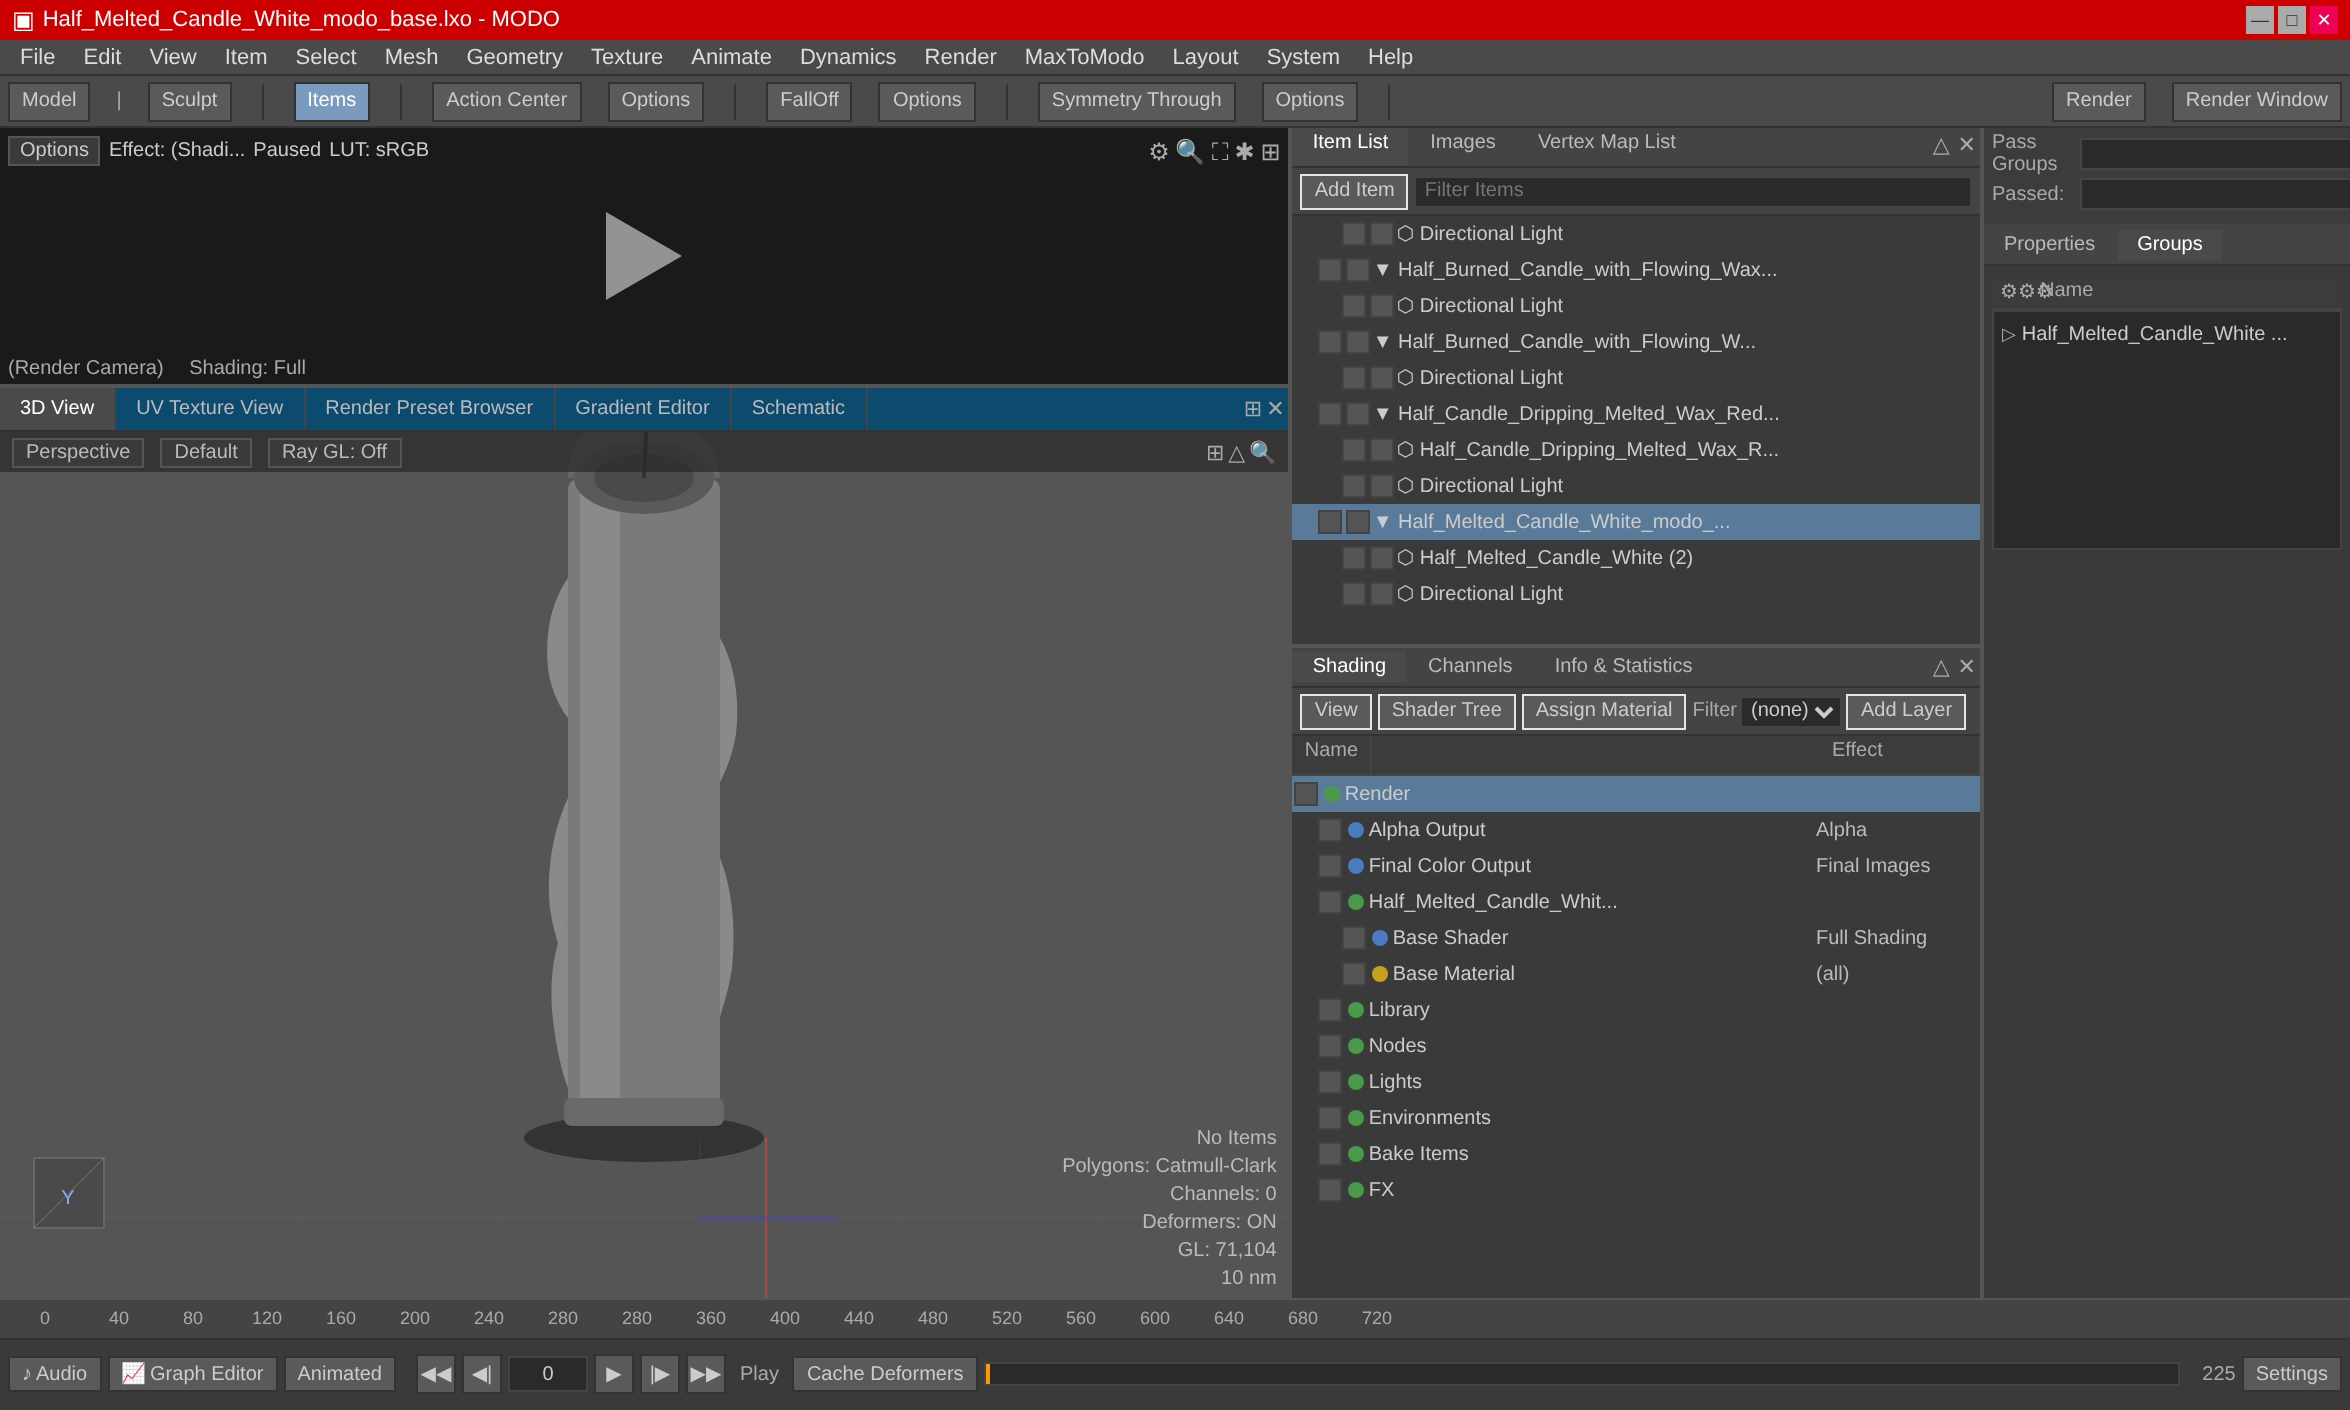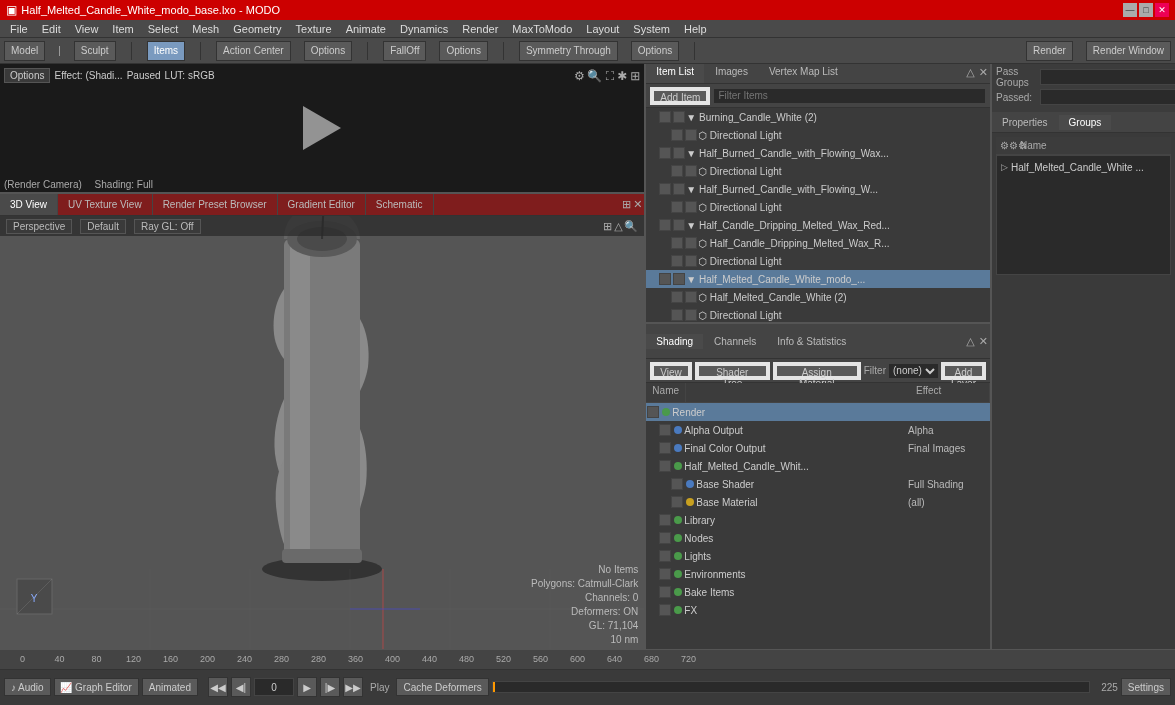"Add Item" .item-list-btn { border: 4px solid #e5e5e5 -> 1px solid #e5e5e5 }
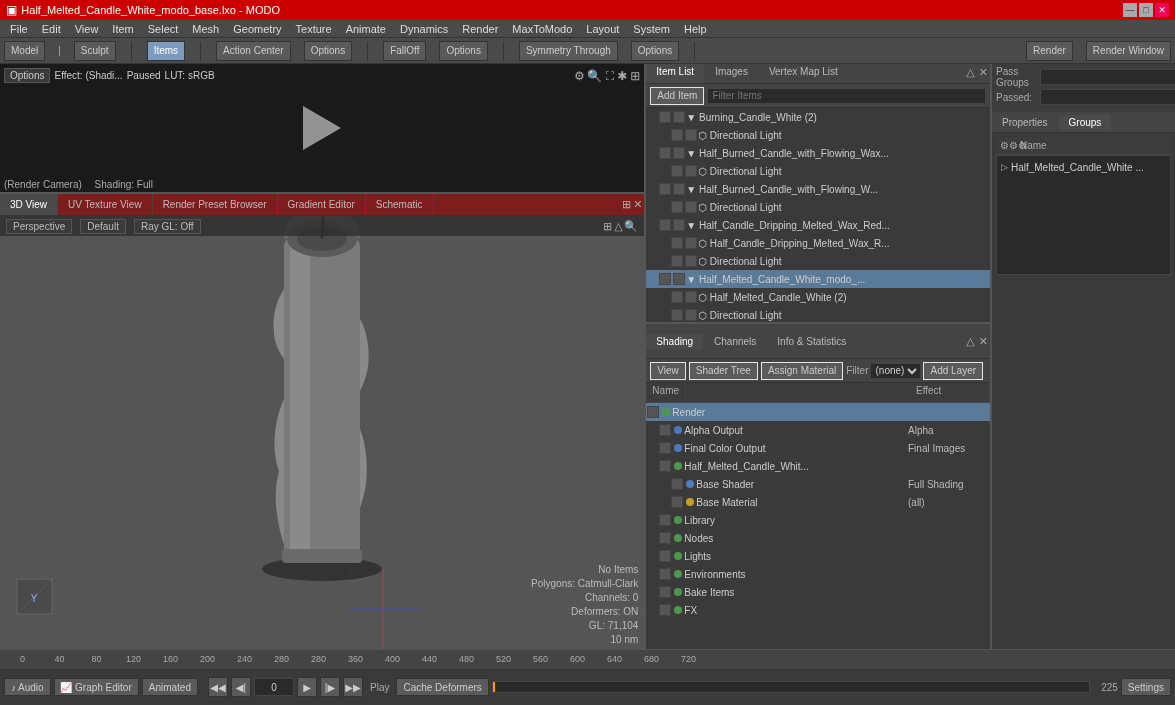"▼ Burning_Candle_White (2)" div.item-row { html: <div> <div></div> <div></div> <span>▼ Burning_Candle_White (2)</span> </div> -> none }
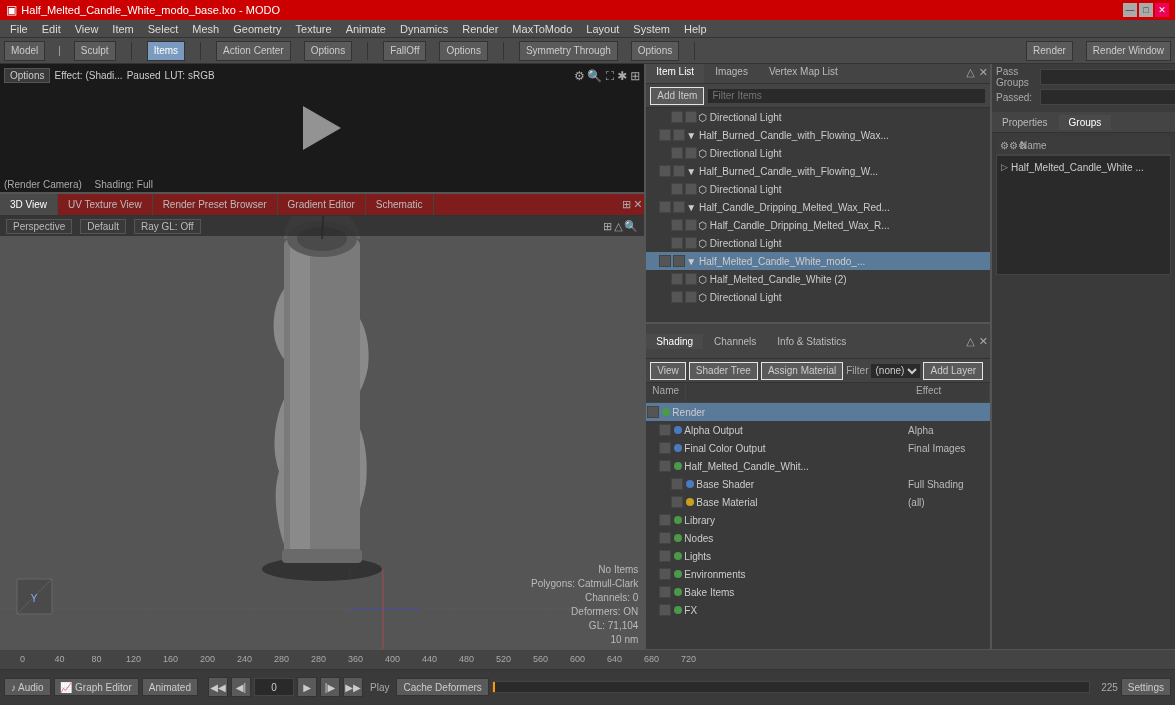"3D View" #viewport-tabs { background: #7f1d1d -> #0c4a6e }
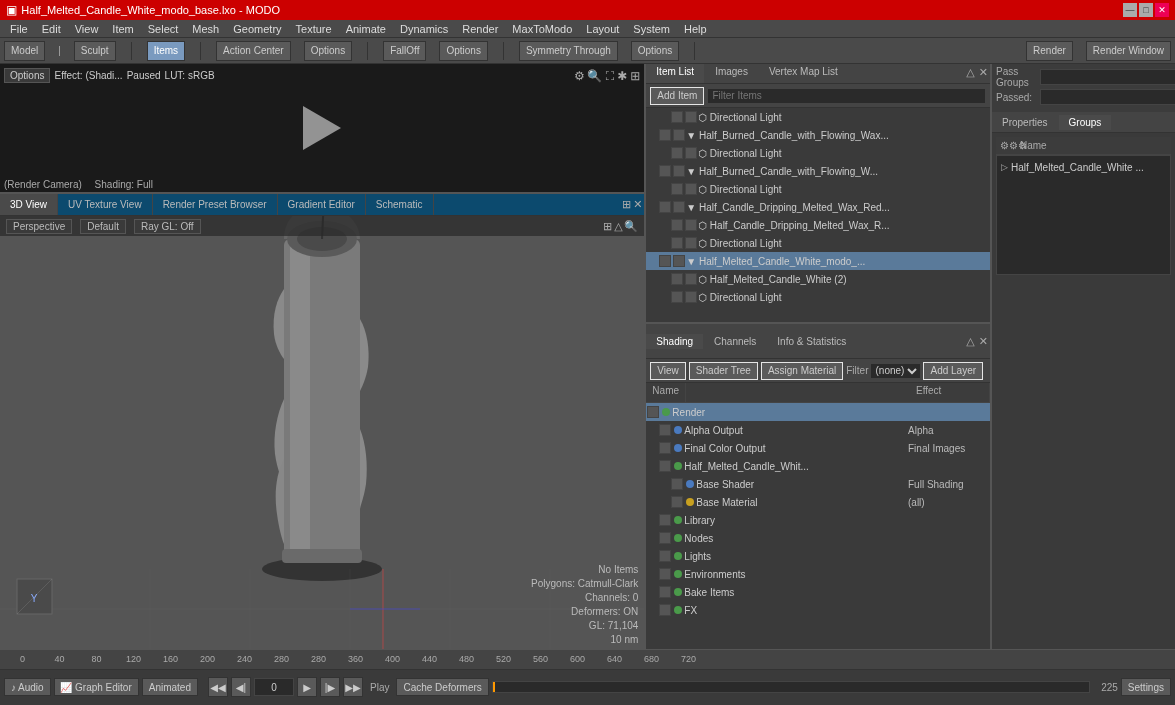"Shading" #shading-tabs { height: 35px -> 20px }
